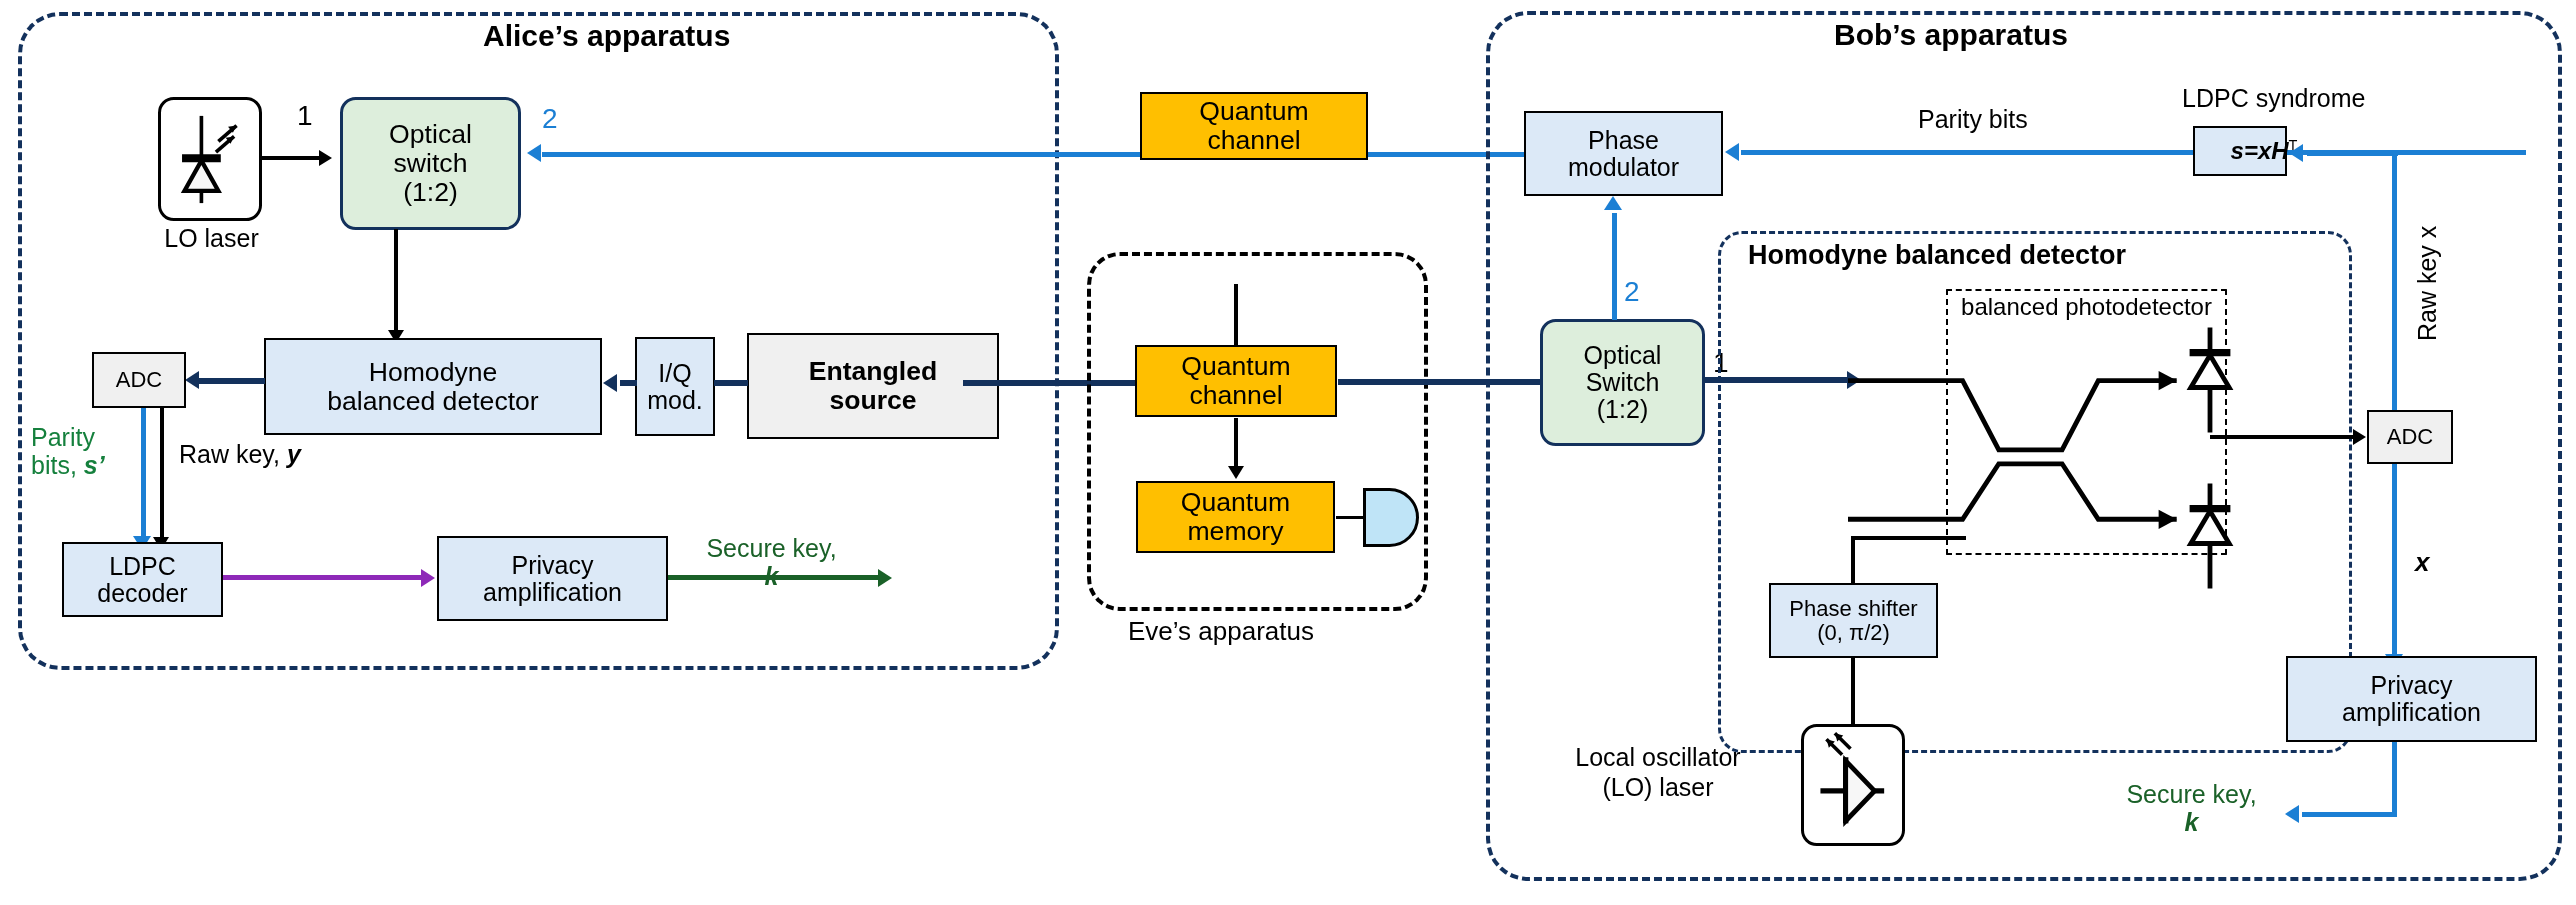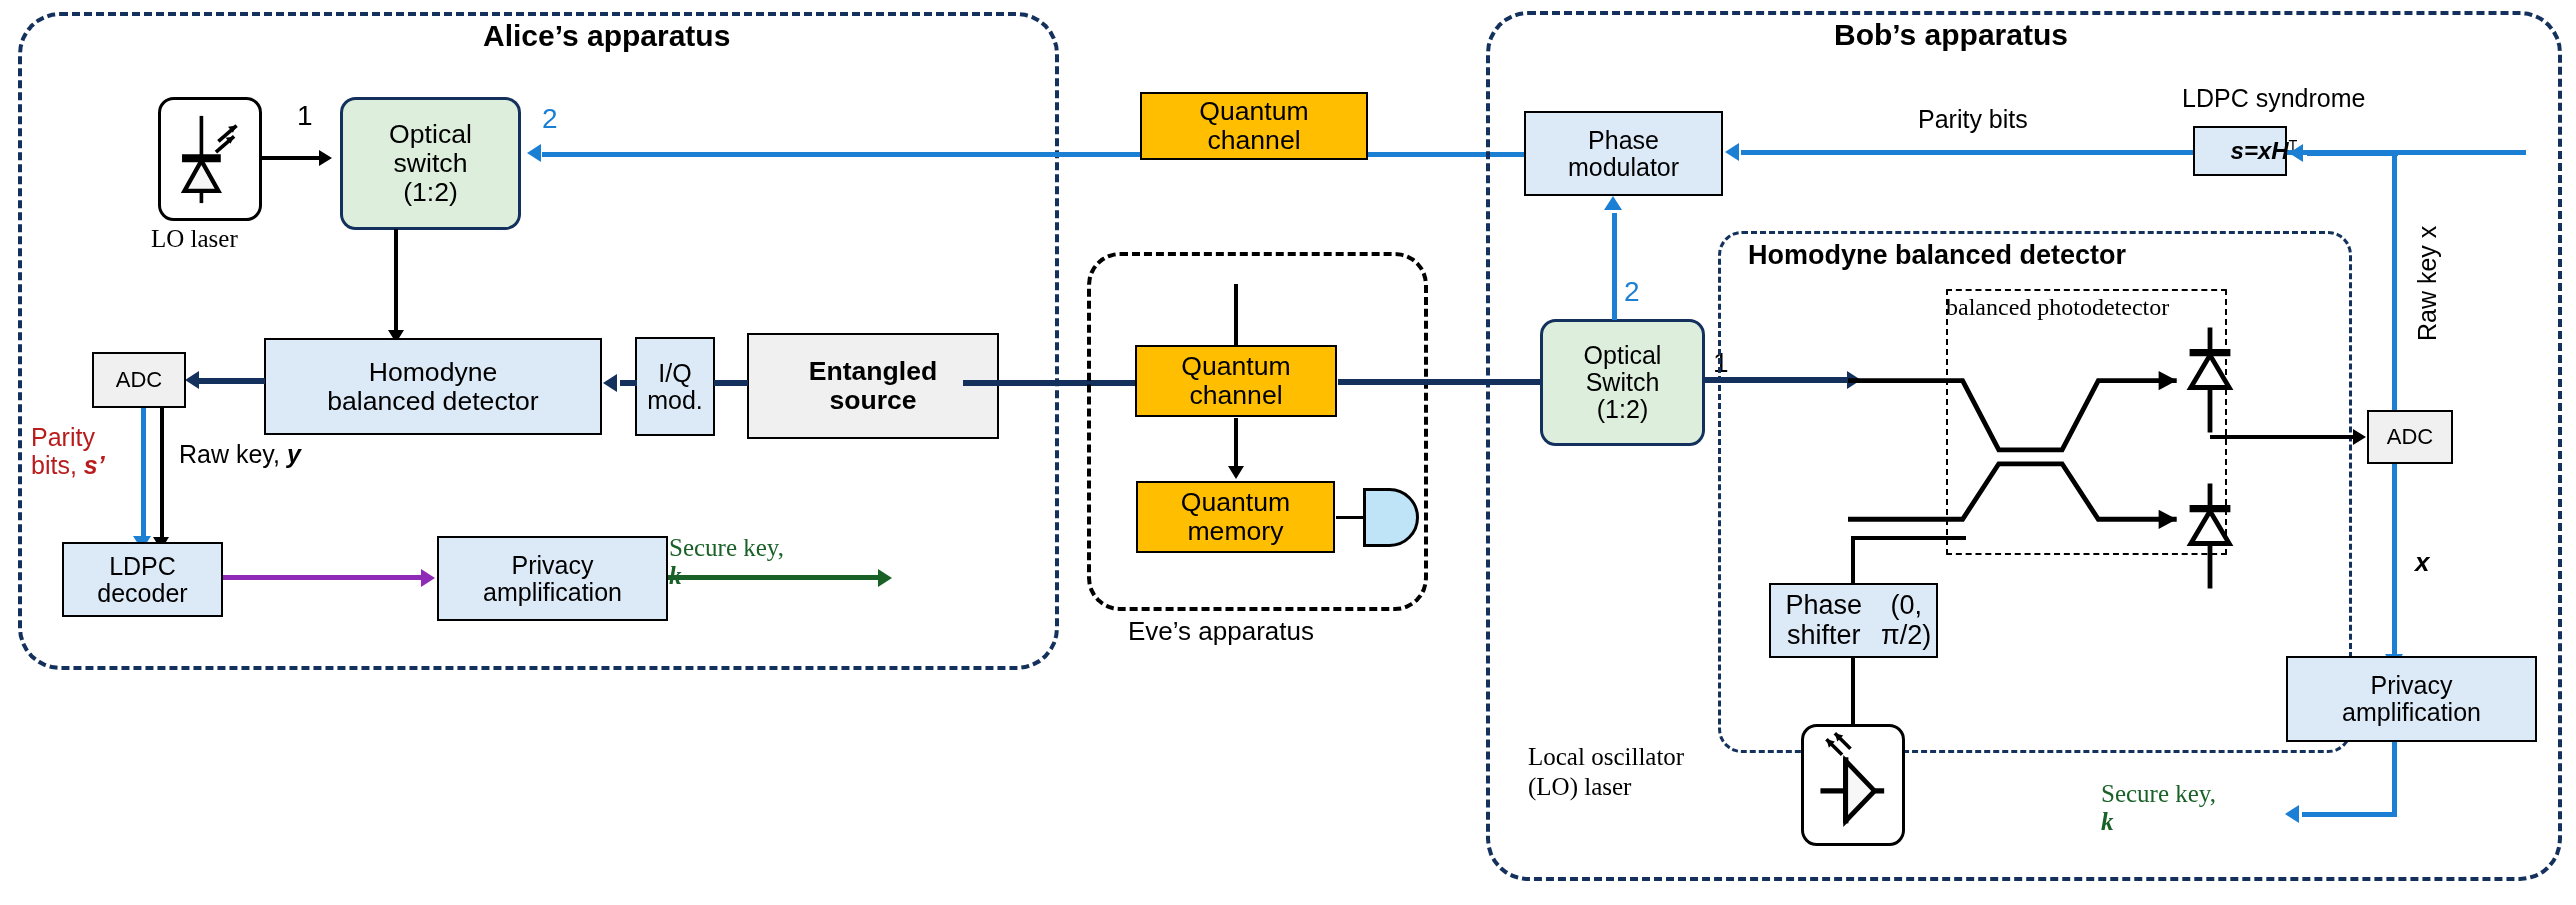"LO laser" .lbl.c { font-family: Liberation Serif, serif -> none; text-align: none -> center }
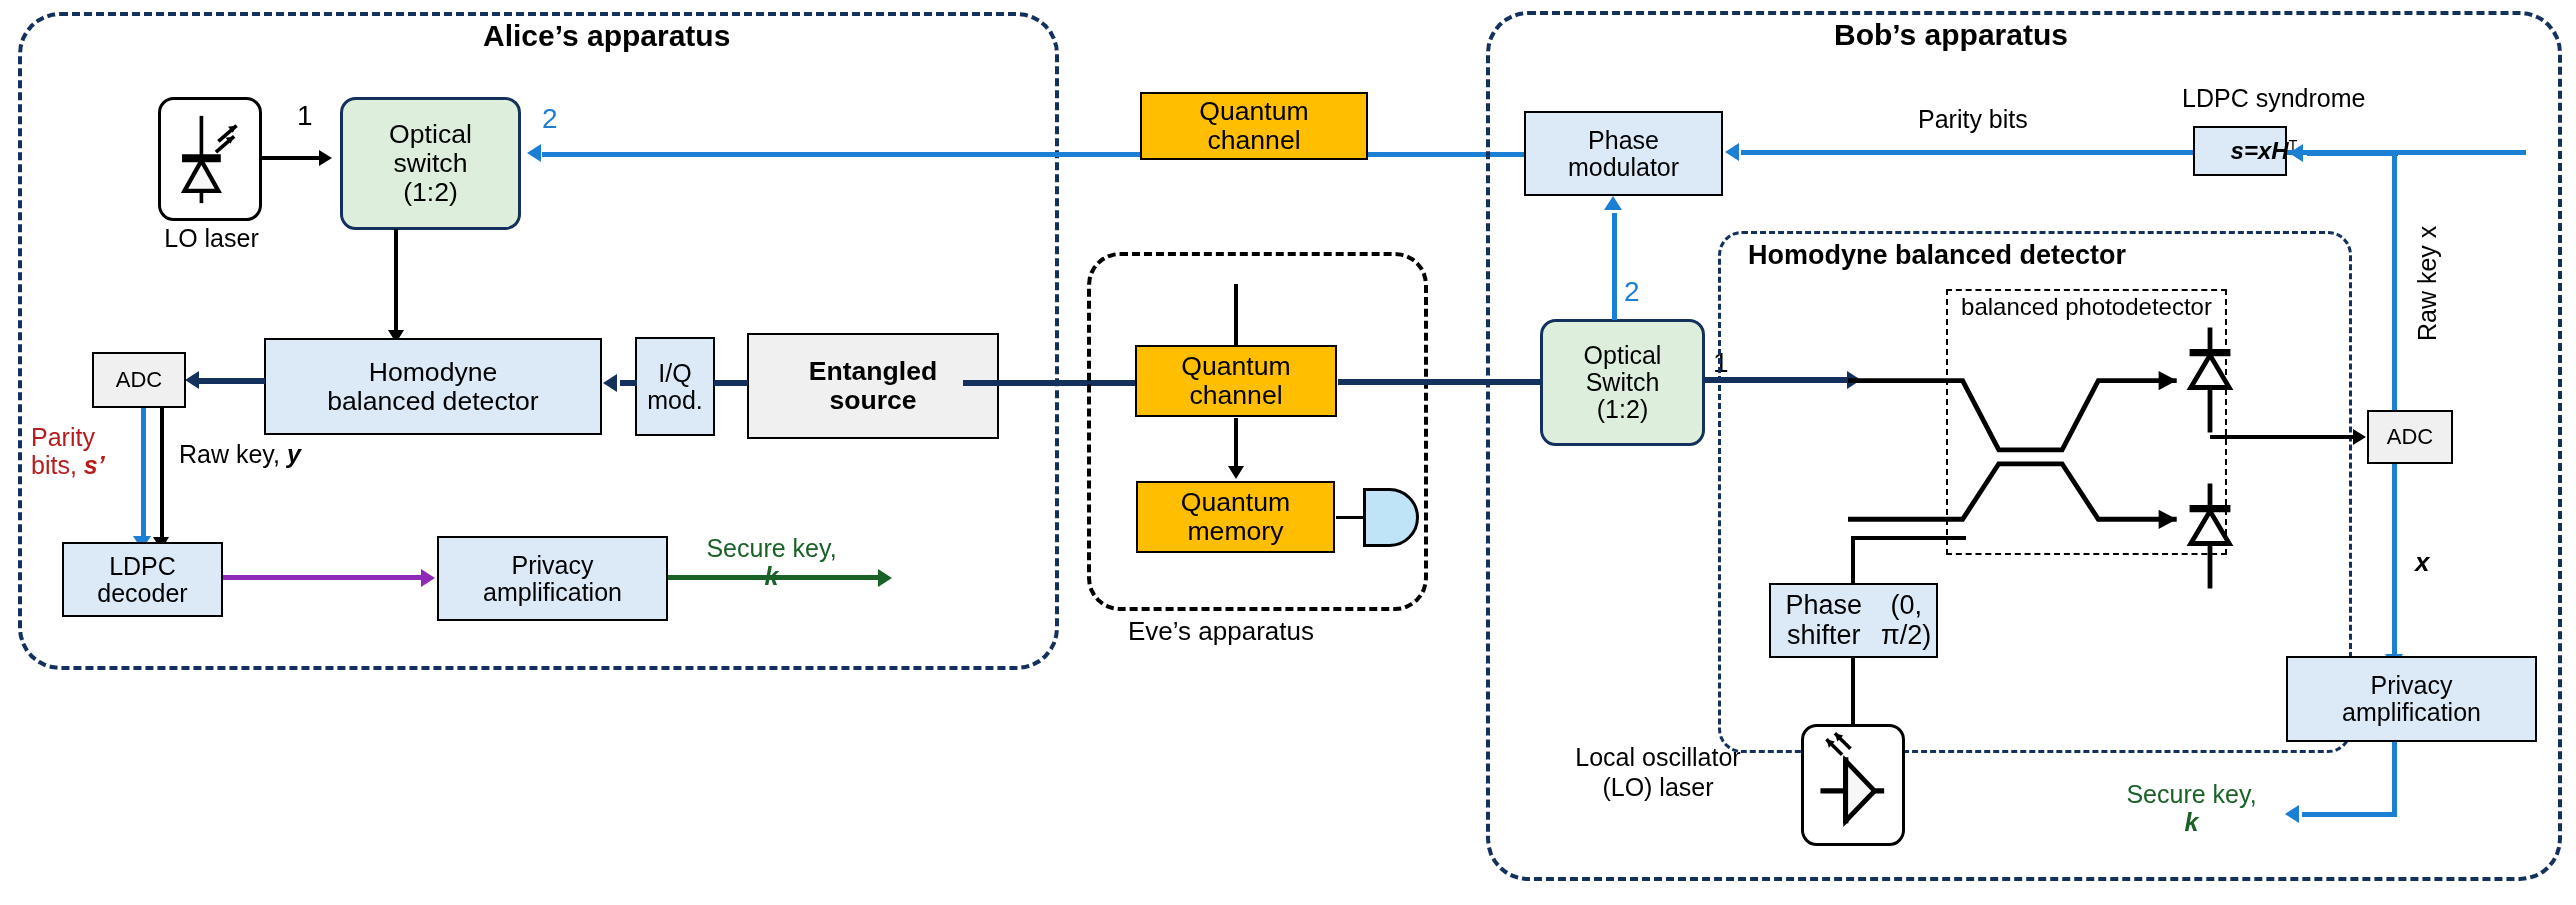"Parity" div.lbl { color: #b91c1c -> #15803d }
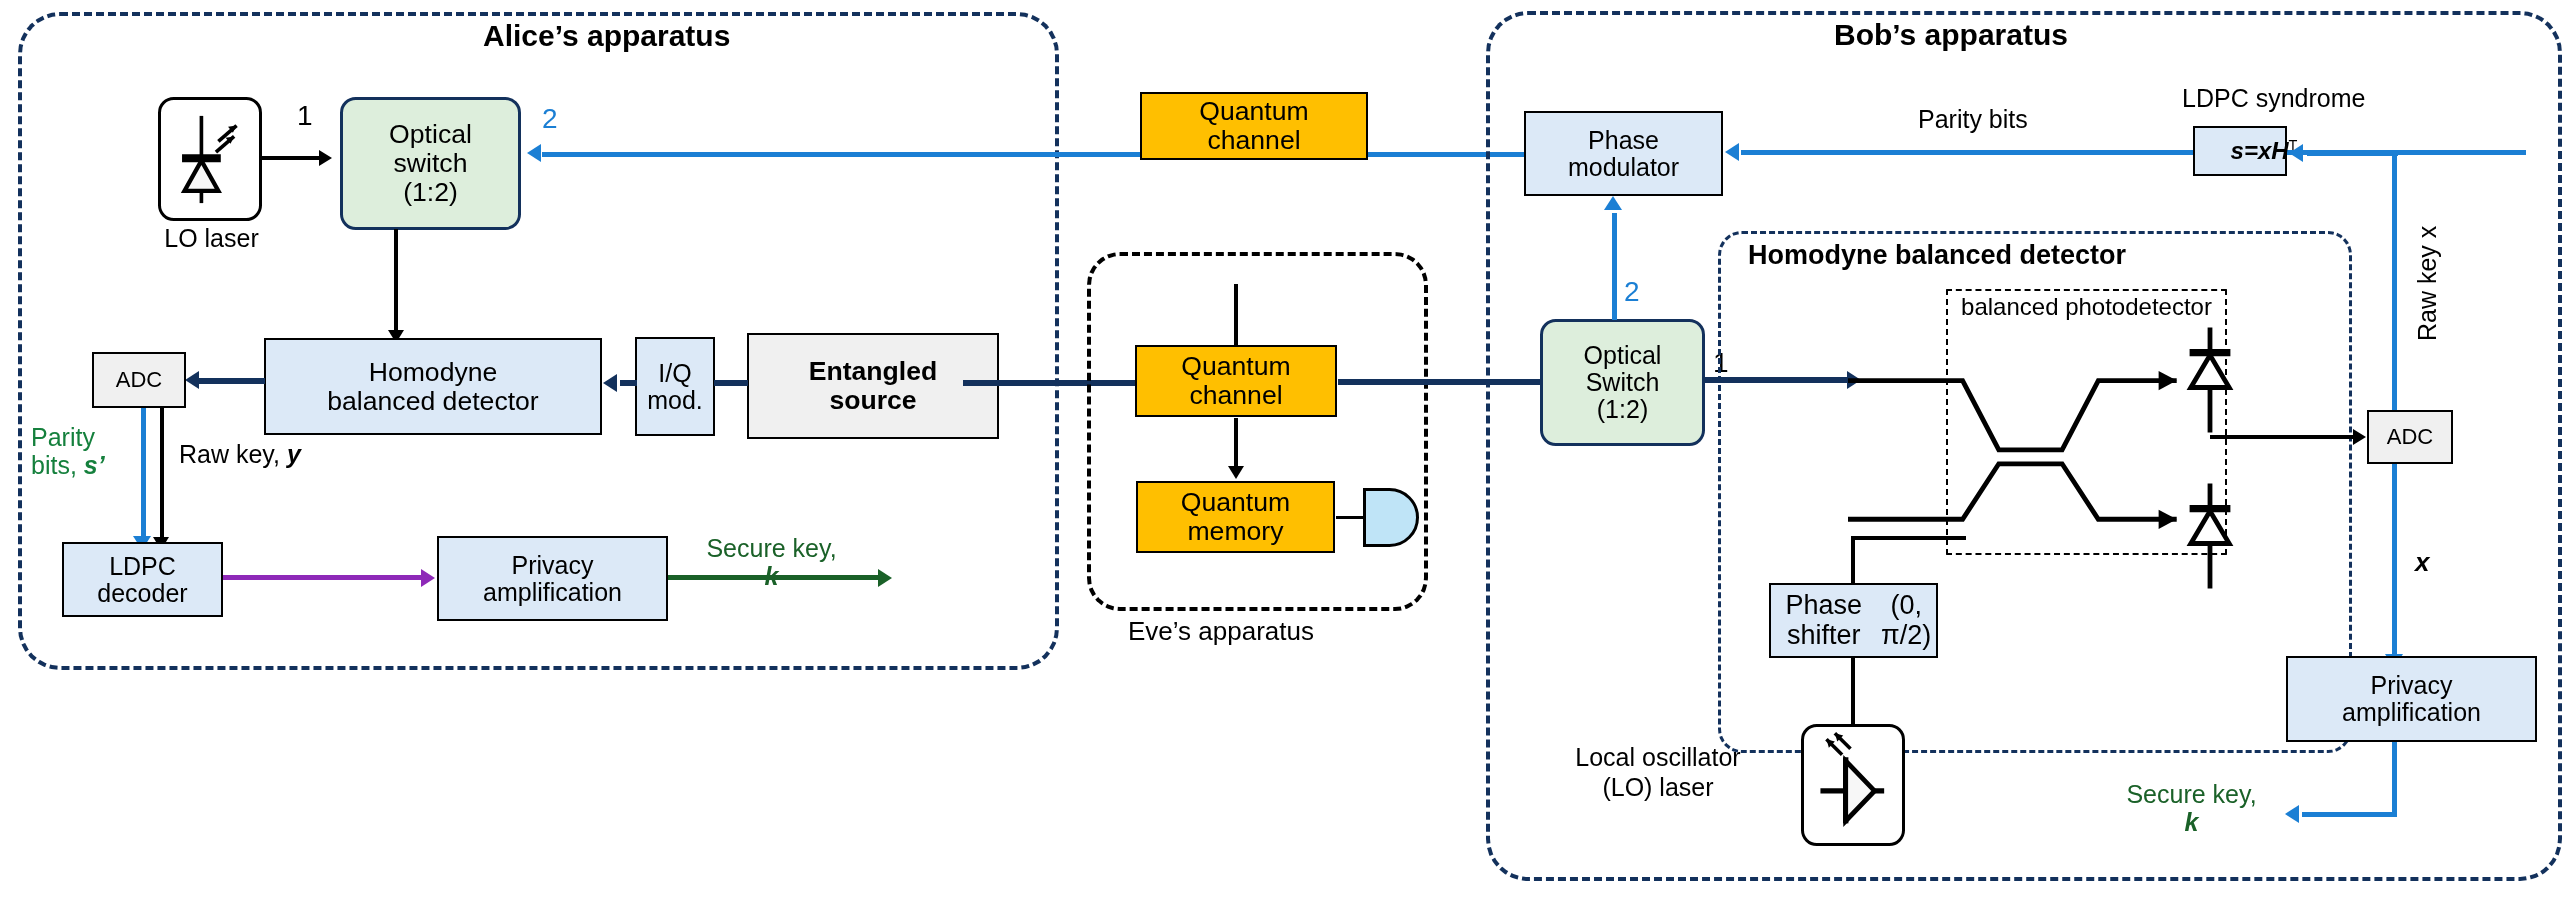"Phase shifter" div.box { flex-direction: row -> column; font-size: 27px -> 22px }
